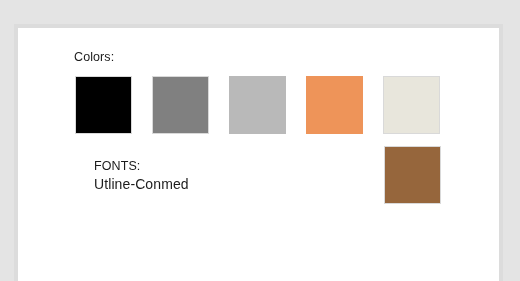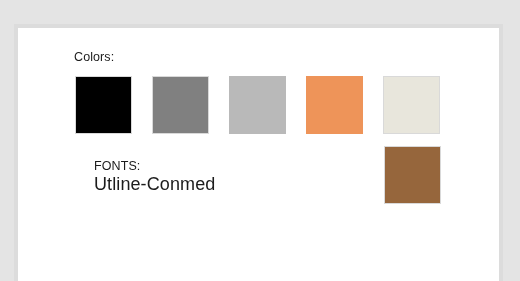"Utline-Conmed" .font-secondary { font-size: 18px -> 14px }
